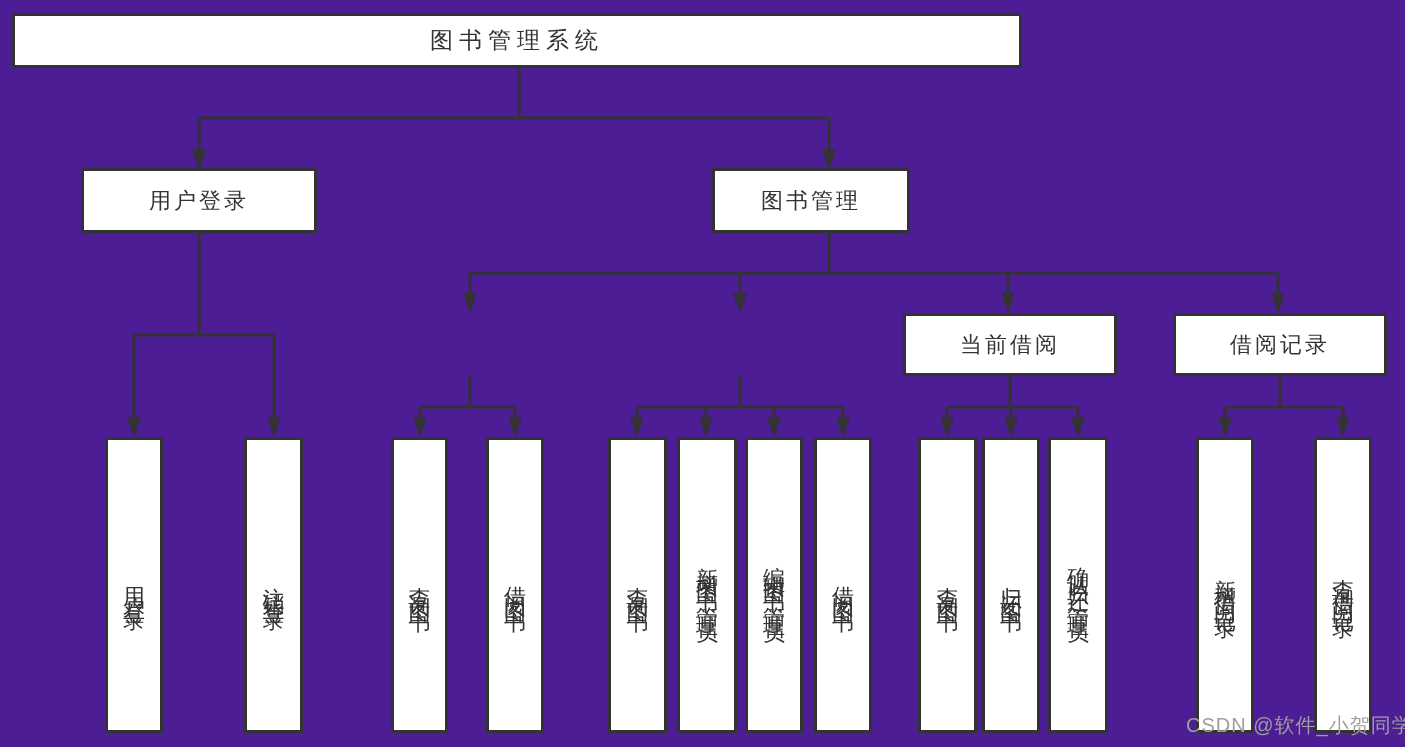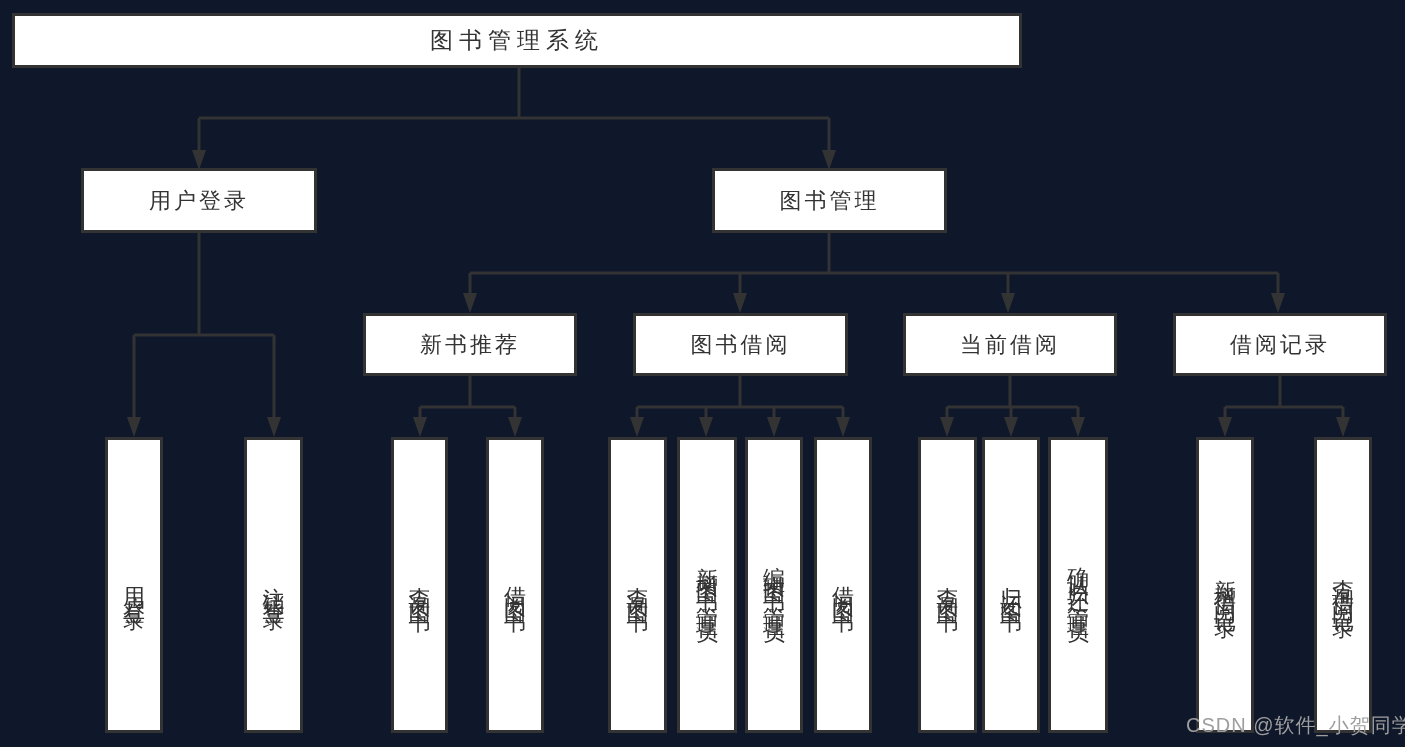"图书管理系统" .stage { background: #0f172a -> #4c1d95 }
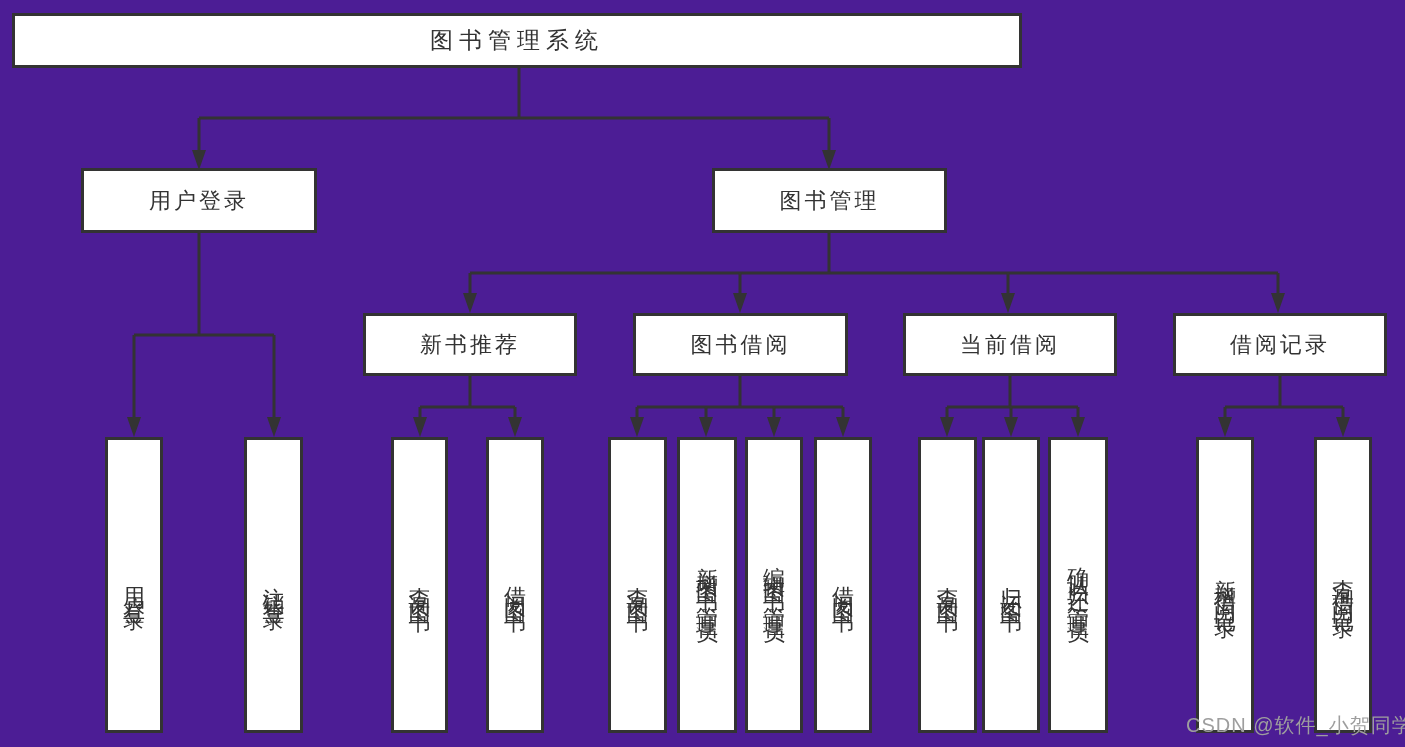"图书管理" div.box { width: 235px -> 198px }
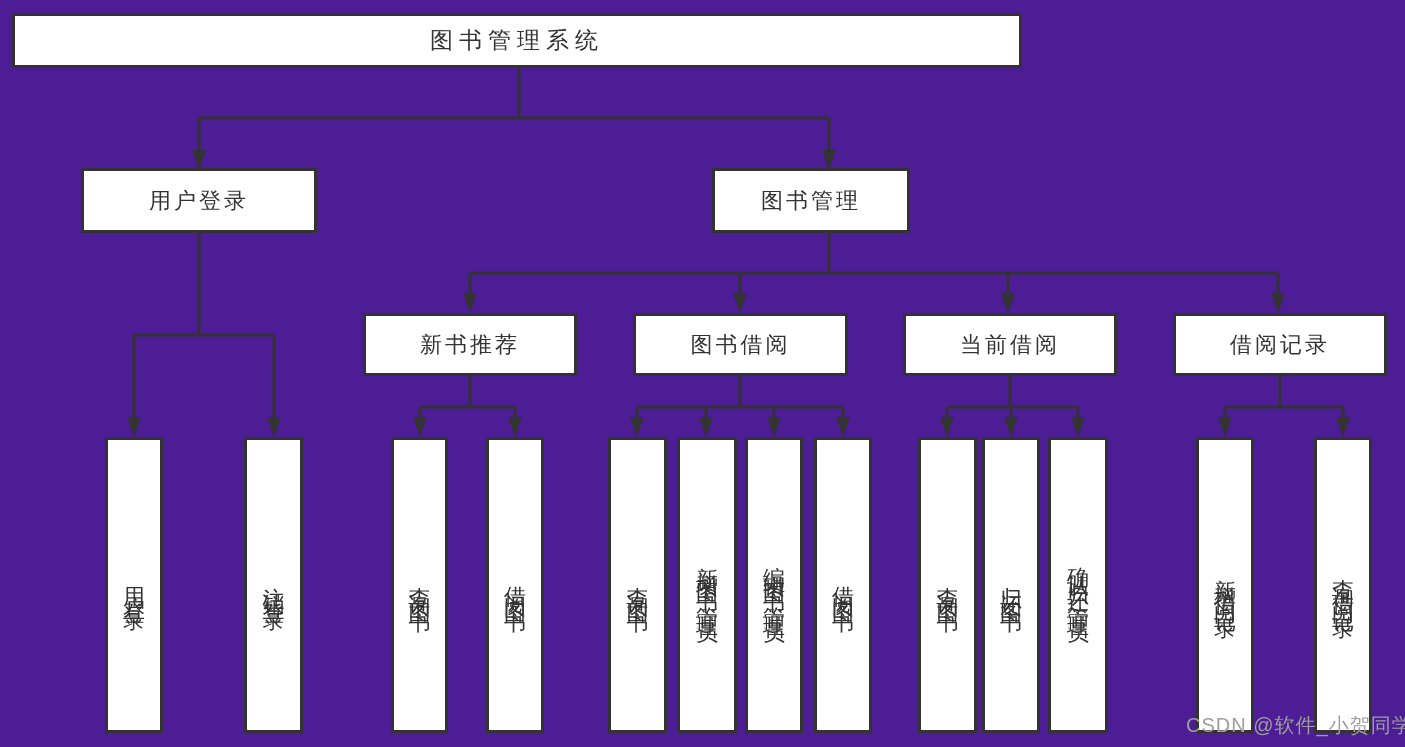"新书推荐" div.box { html: <div> <span>新书推荐</span> </div> -> none }
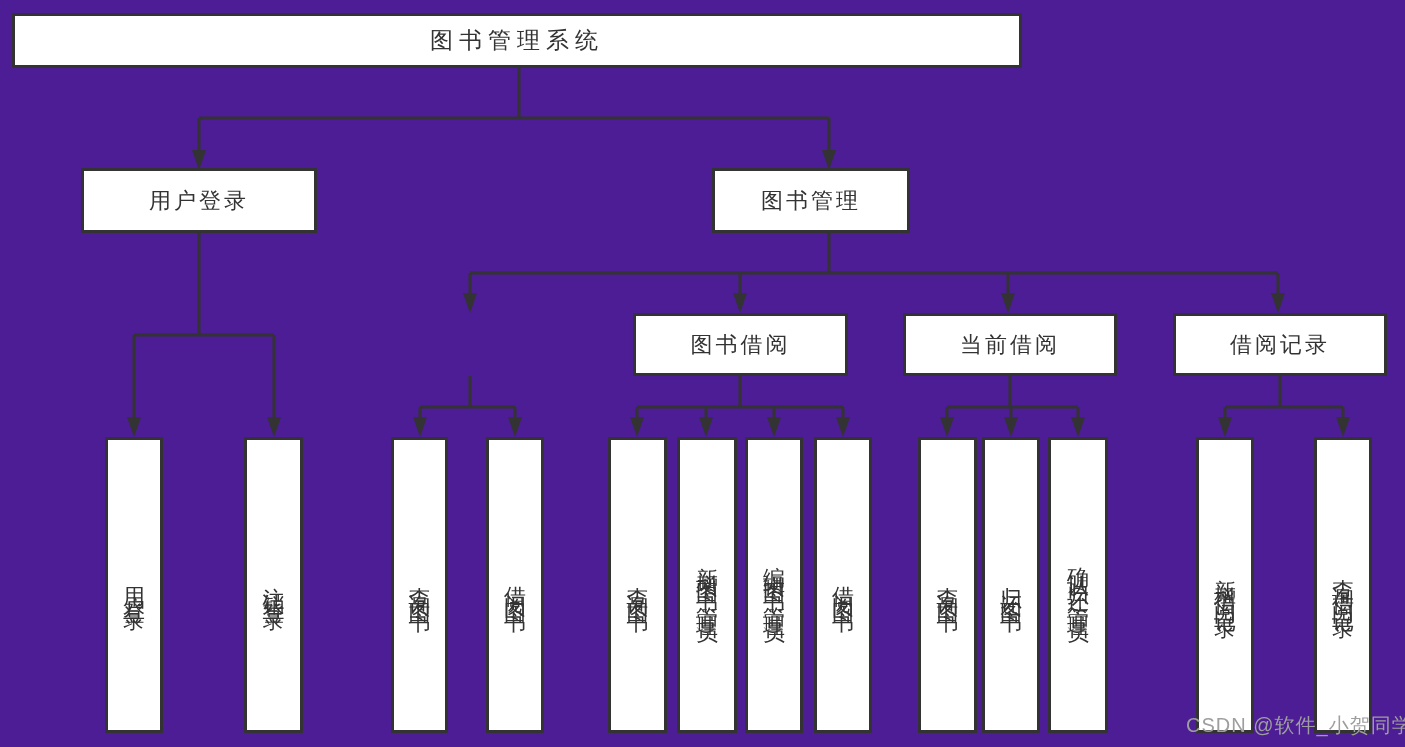"图书借阅" div.box { html: <div> <span>图书借阅</span> </div> -> none }
